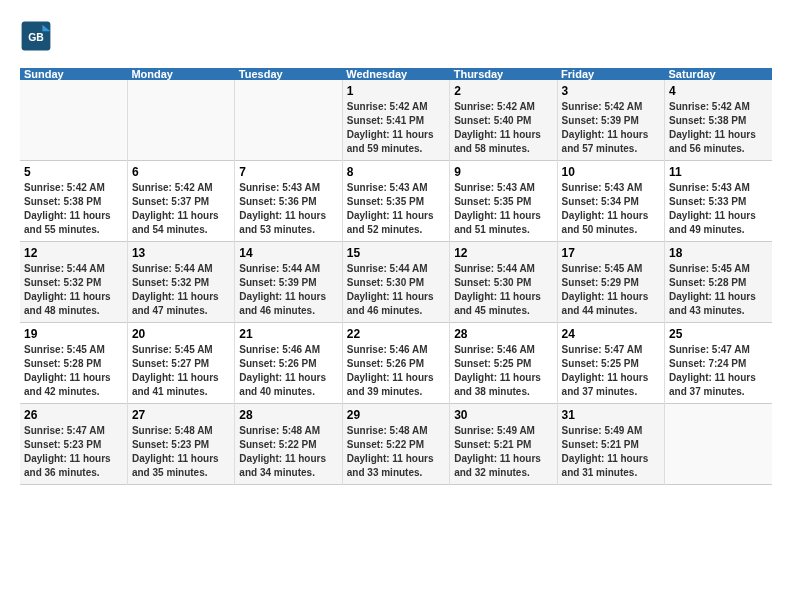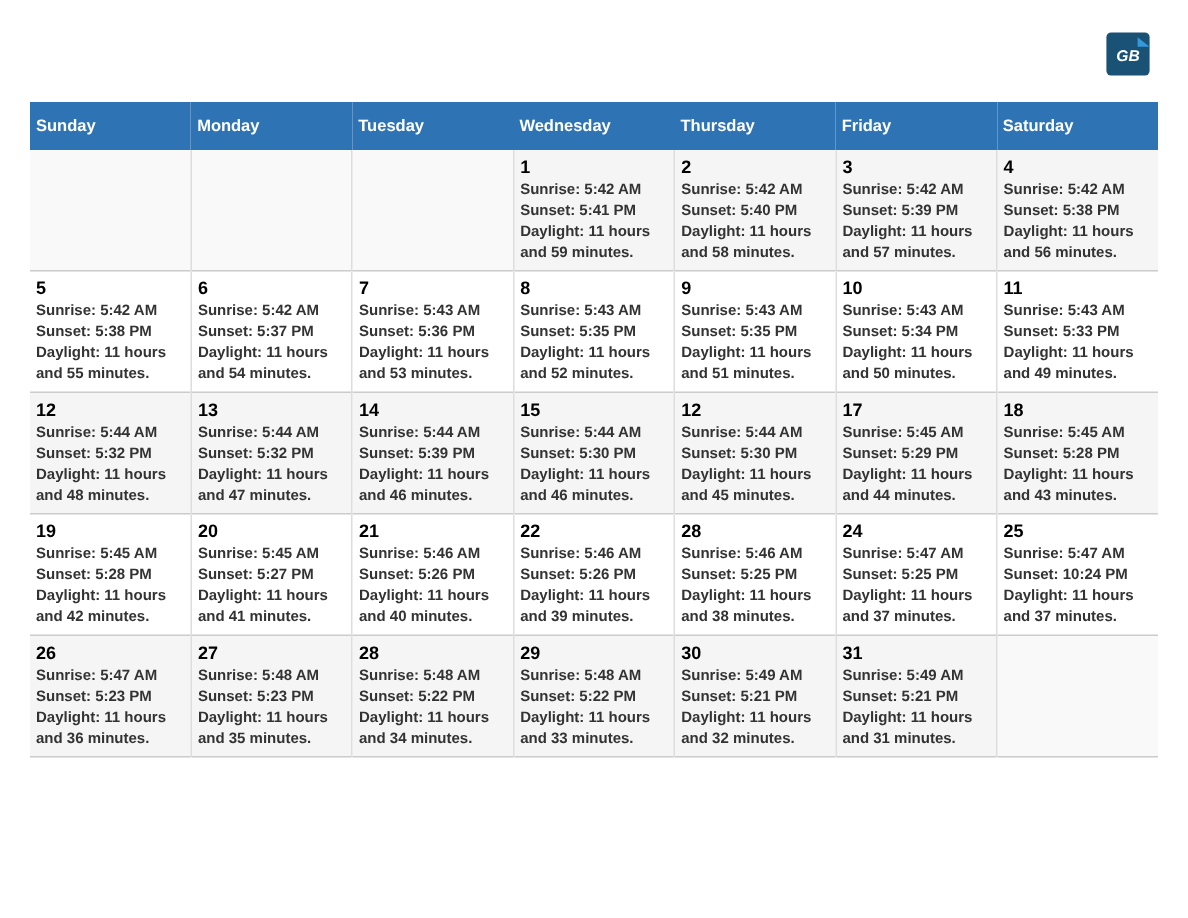"GB" .top-bar { font-style: italic -> none; justify-content: flex-end -> flex-start }
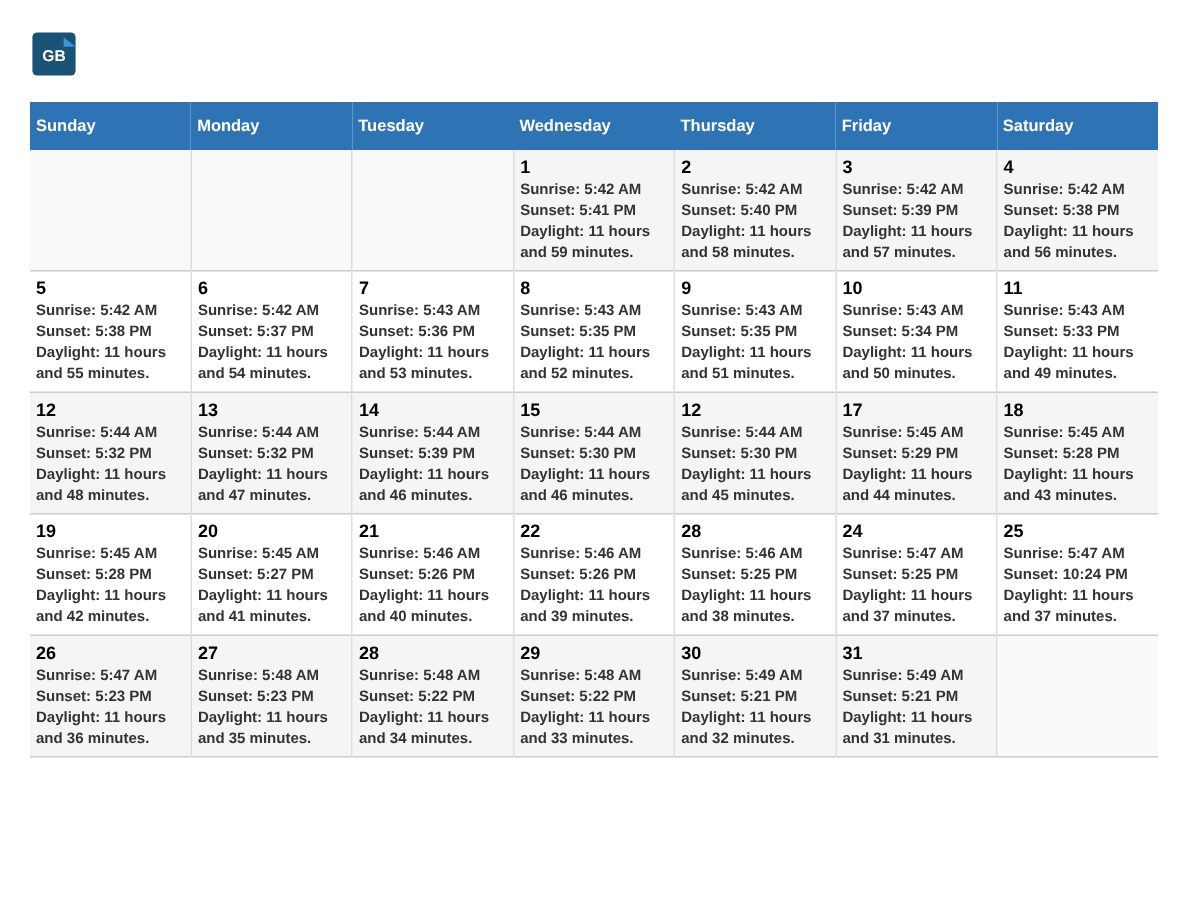"Sunday" thead th { padding: 10px 4px -> 0 4px }
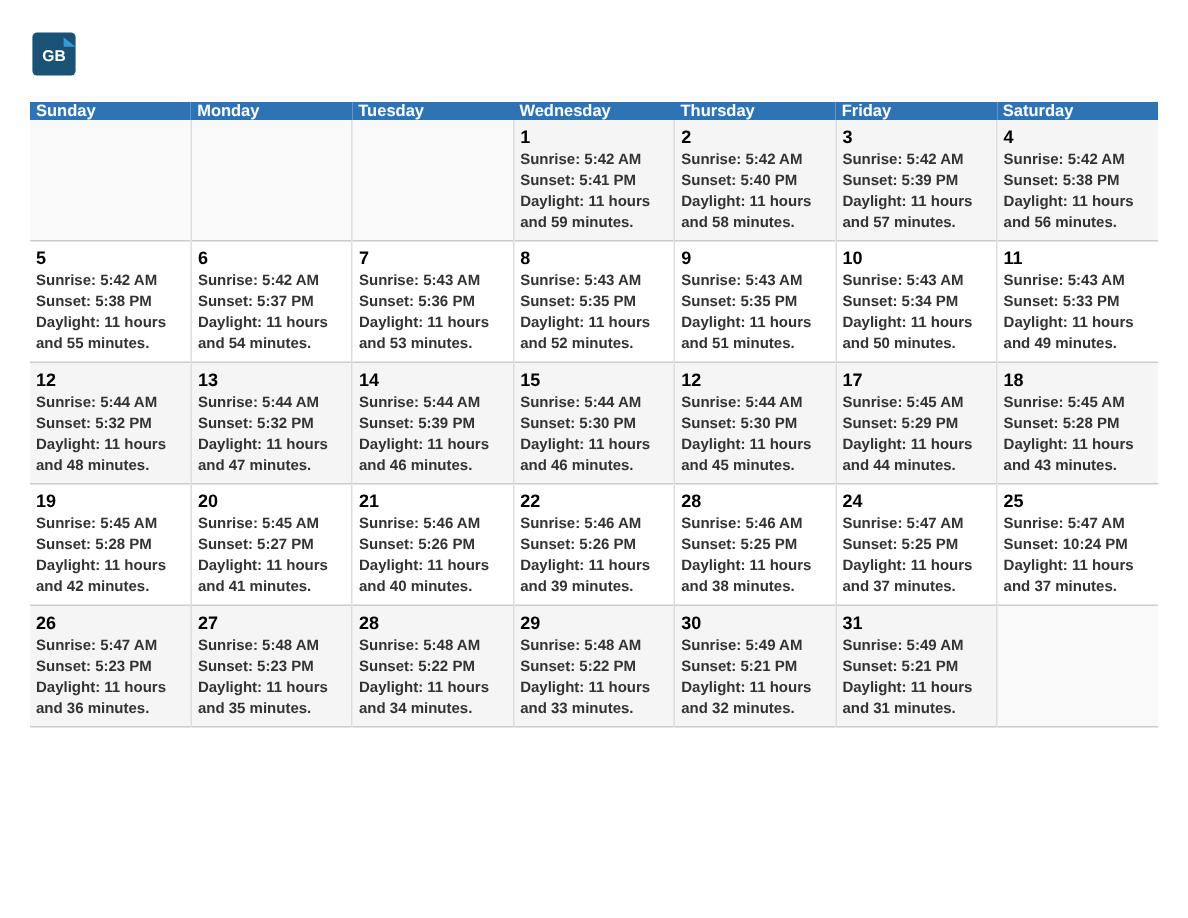"Sunrise: 5:47 AM Sunset: 10:24" div.cell-text { text: 10:24 -> 7:24 }
